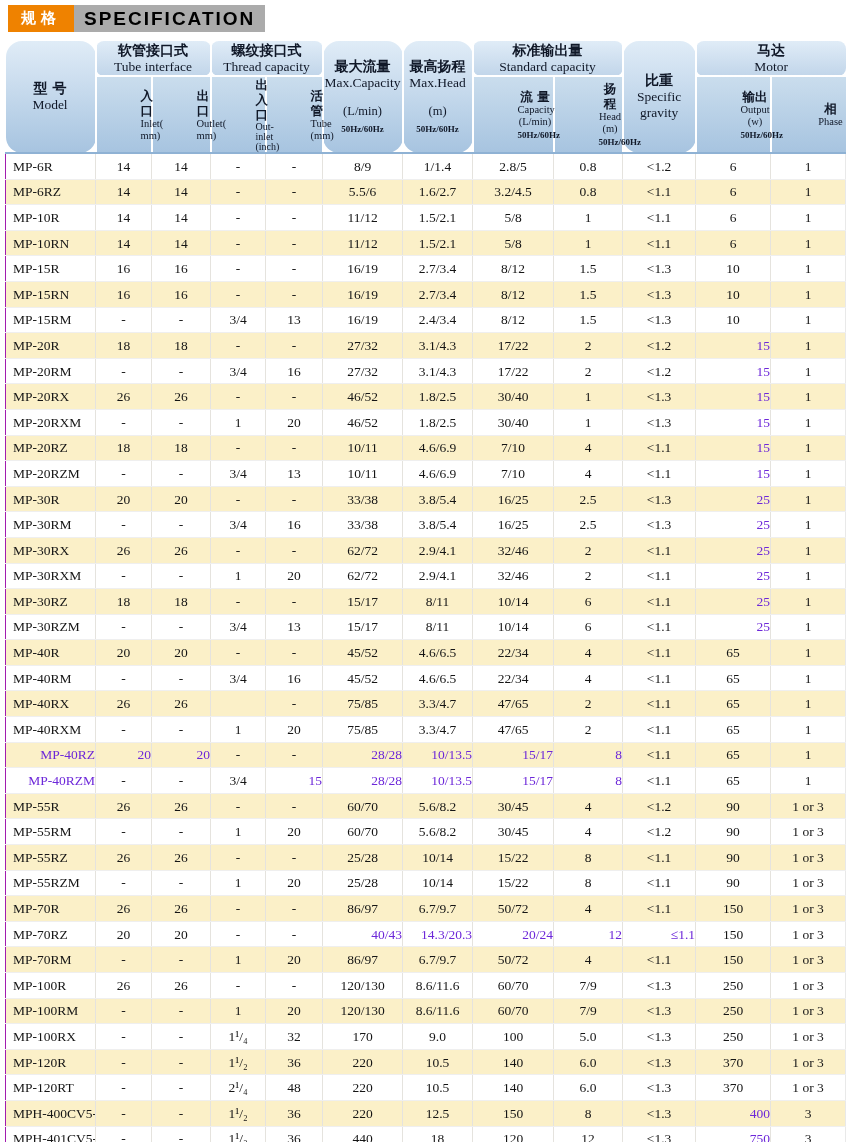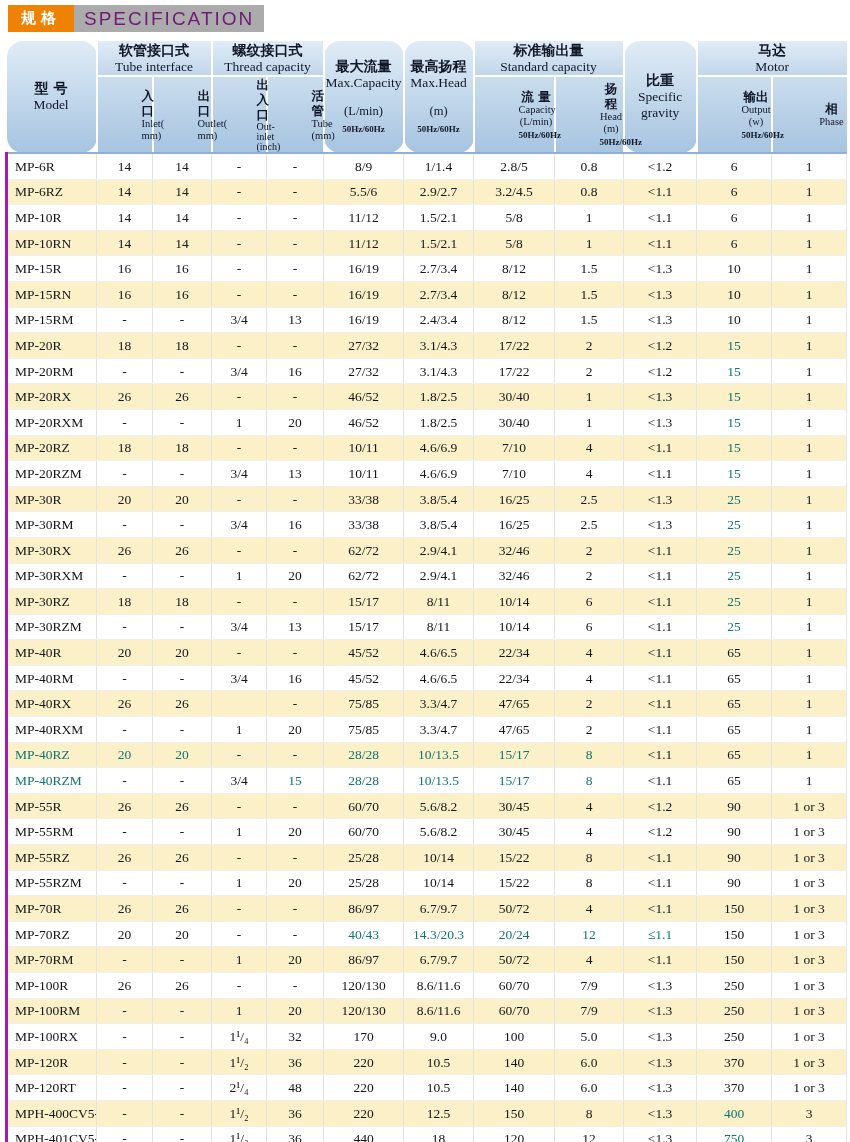"SPECIFICATION" .title-en { color: #701a75 -> #000000; font-weight: normal -> bold }
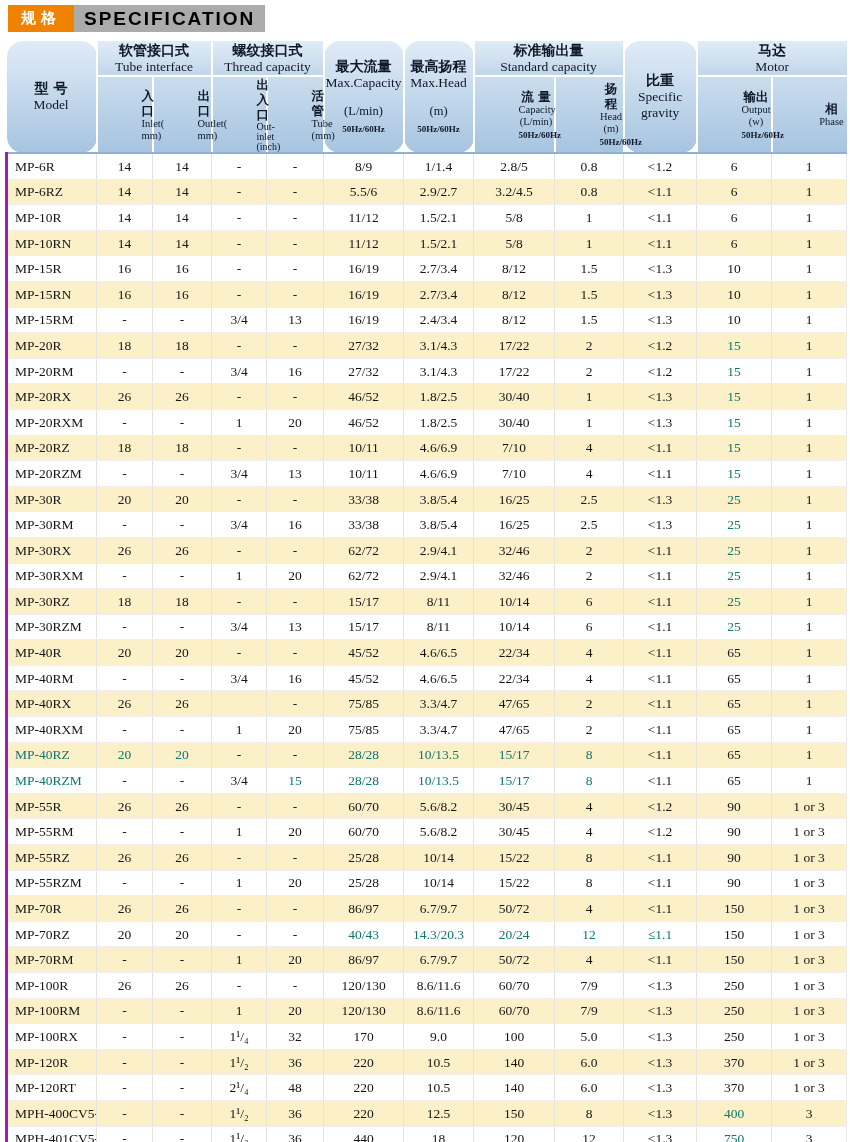"软管接口式" .th-top { border-radius: none -> 8px }
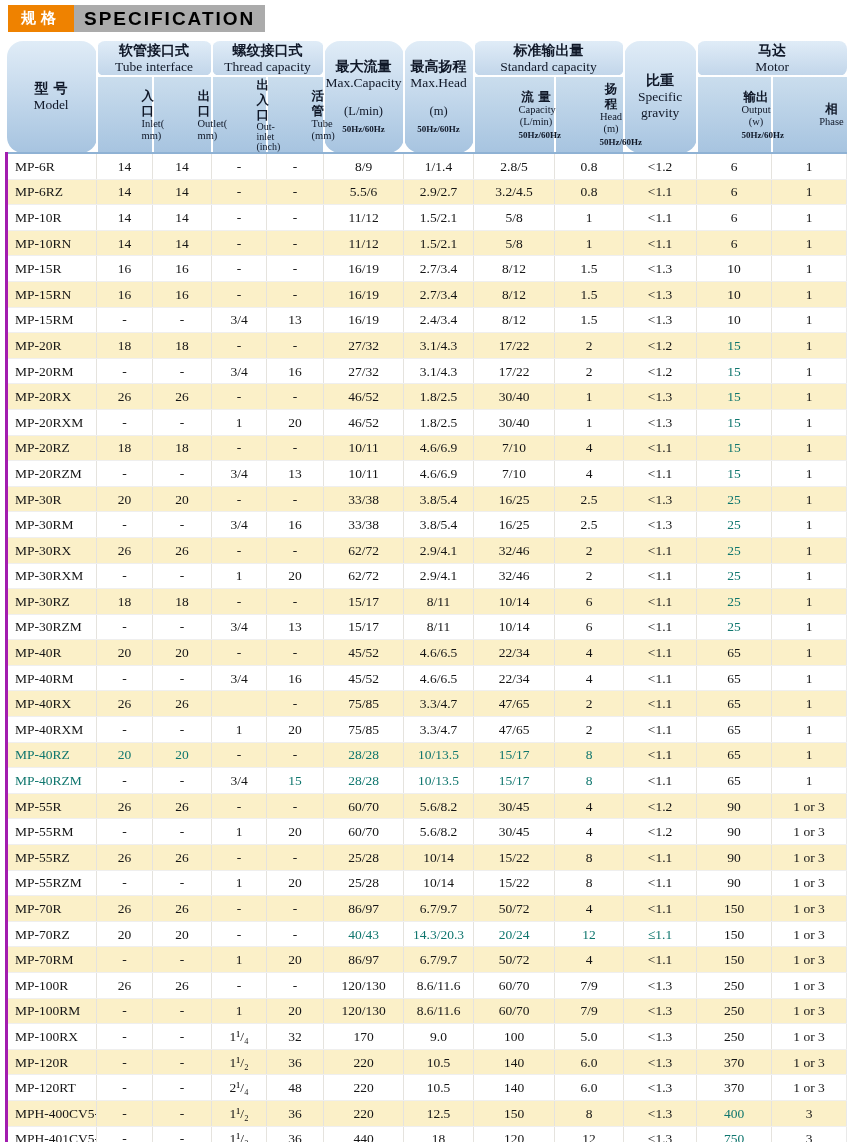"MP-6R" tbody td:first-child { border-left: 3px solid #a21caf -> 1px solid #a21caf }
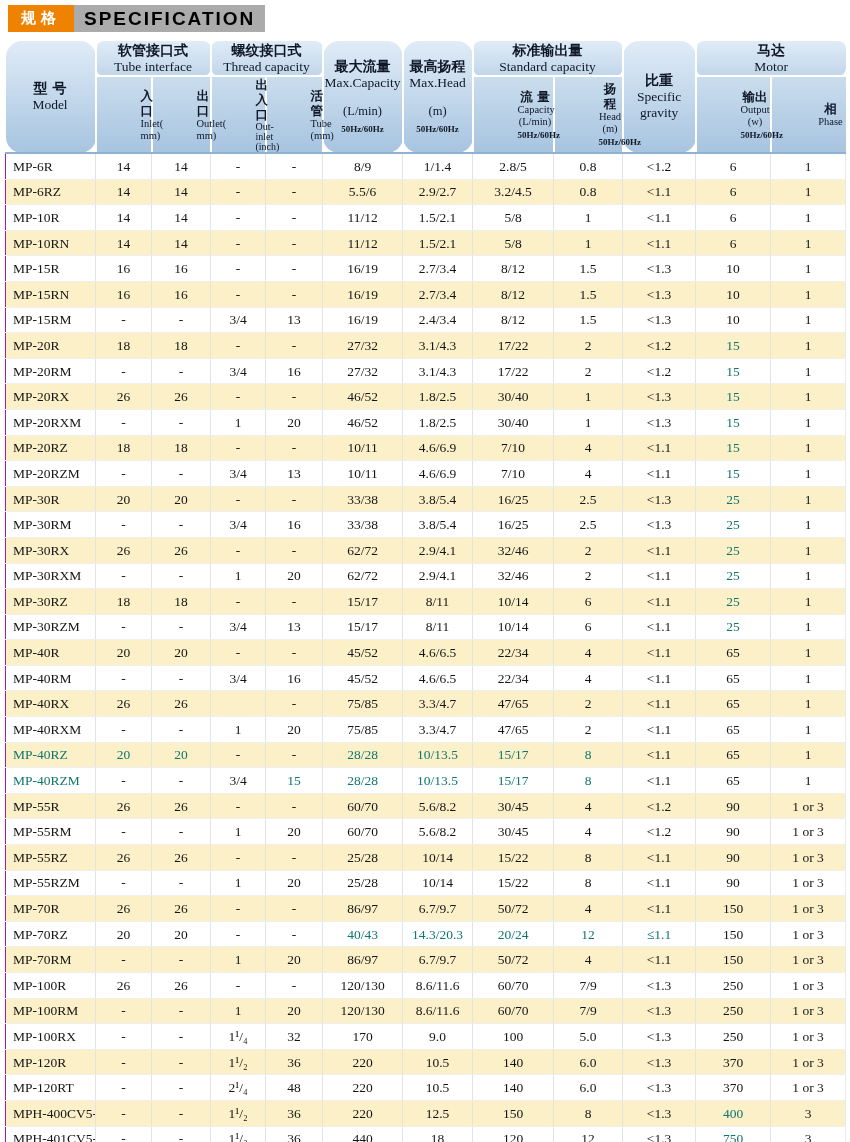"2.9/2.7" td { text: 2.9/2.7 -> 1.6/2.7 }
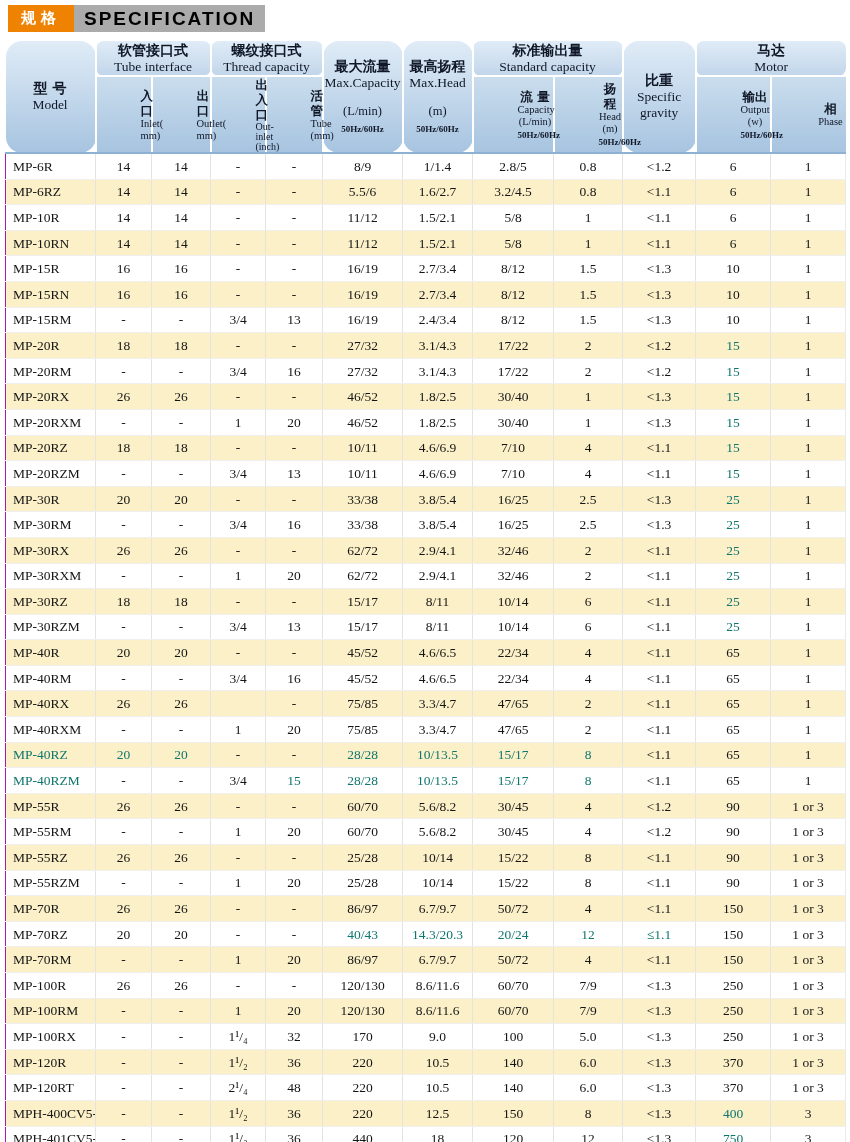"15" td.muted { color: #0f766e -> #6d28d9; text-align: none -> right }
